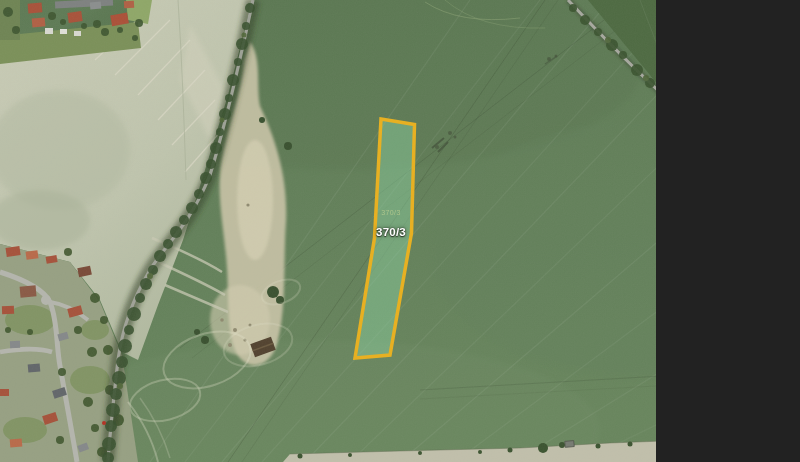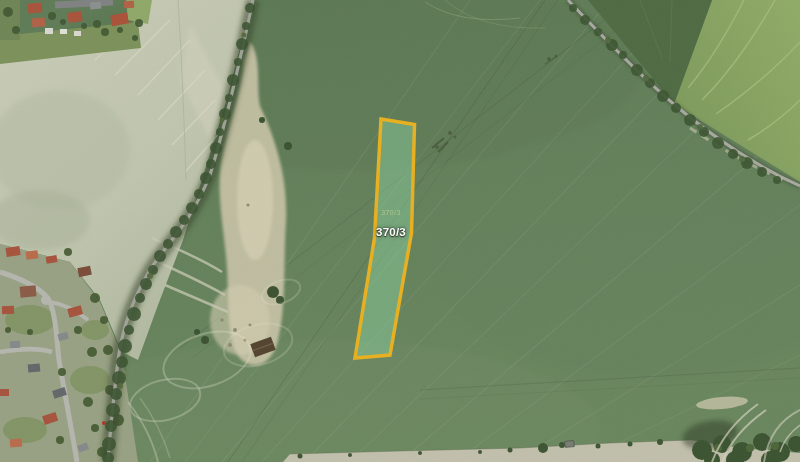"370/3" #viewport { width: 800px -> 656px }
